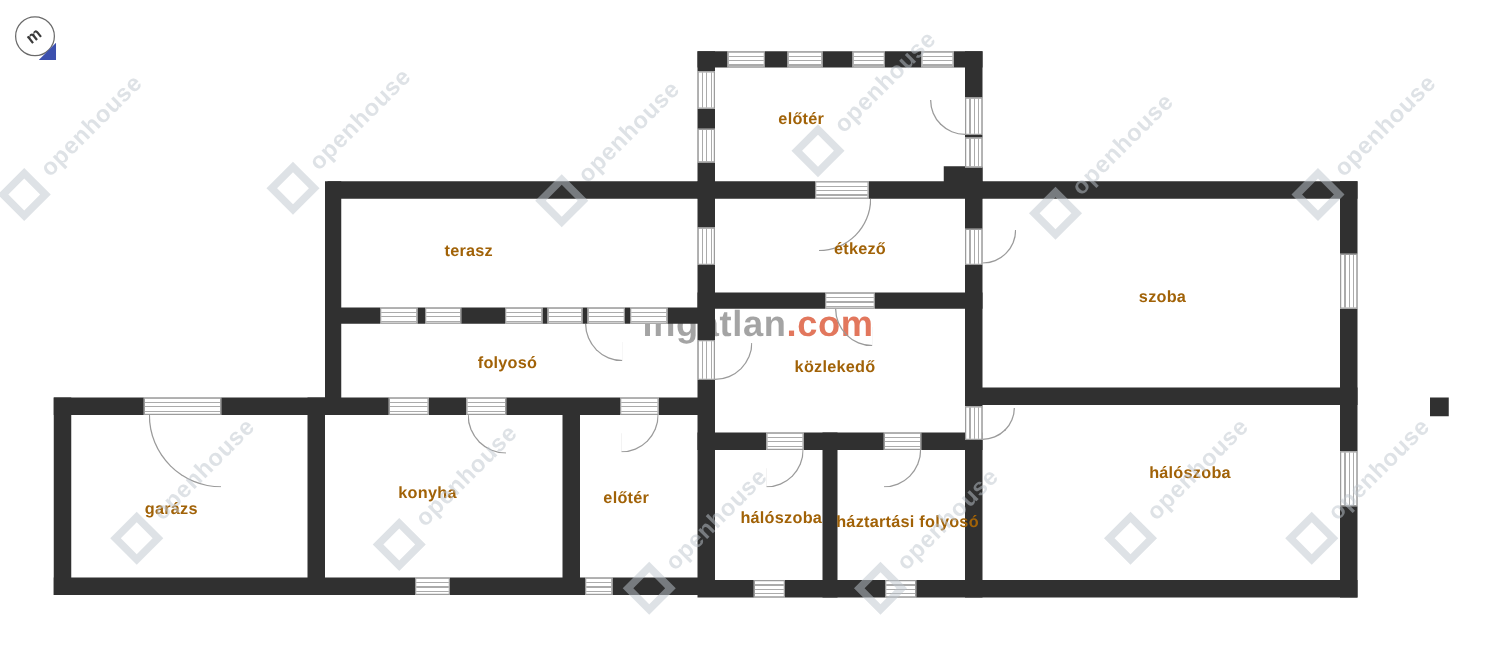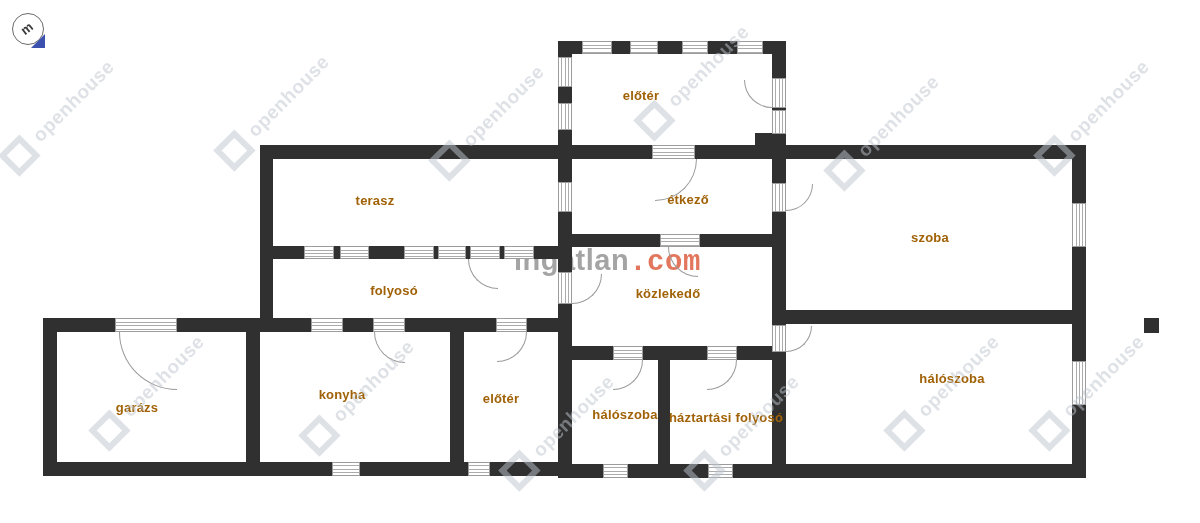".com" #brand-wm .orange { font-family: Liberation Mono, monospace -> none }
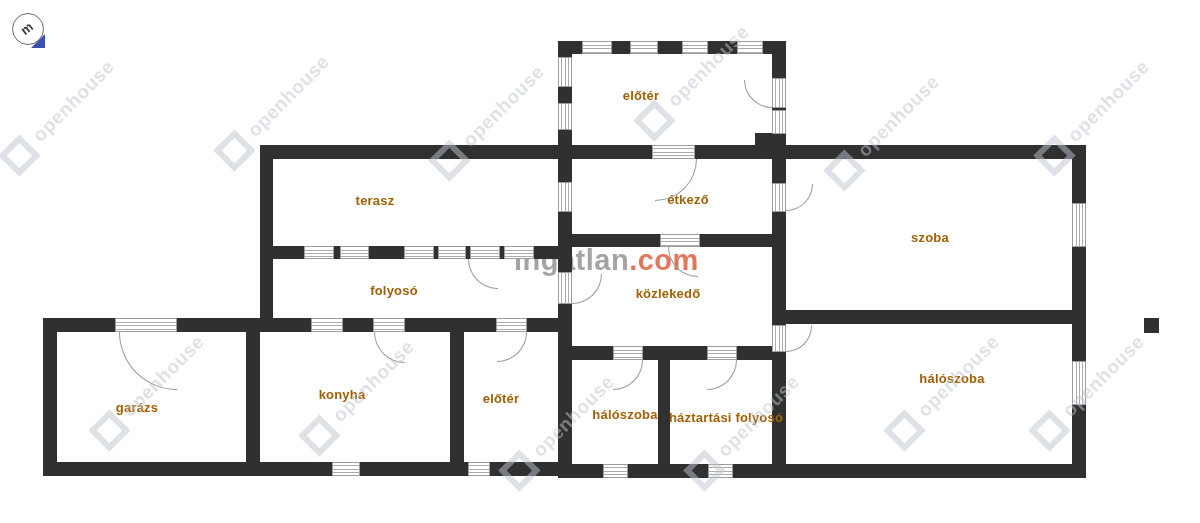"folyosó" div.room-label { left: 394px -> 406px }
